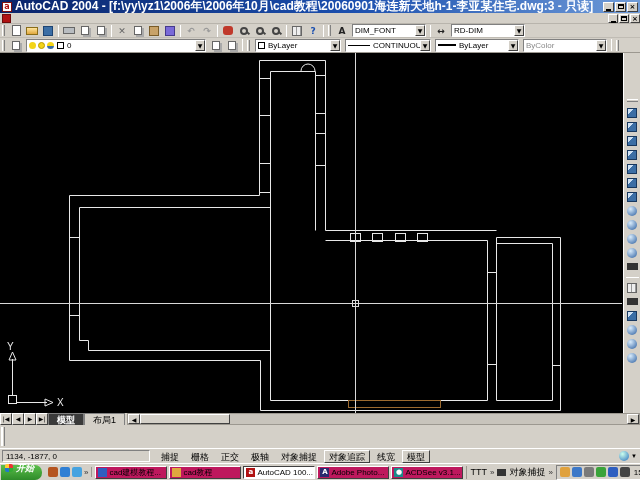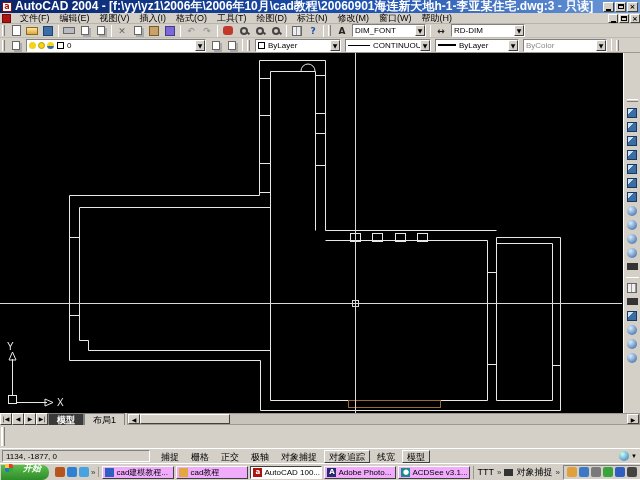"文件(F)" span { html: <span> <span>文件(F)</span> <span>编辑(E)</span> <span>视图(V)</span> <span>插入(I)</span> <span>格式(O)</span> <span>工具(T)</span> <span>绘图(D)</span> <span>标注(N)</span> <span>修改(M)</span> <span>窗口(W)</span> <span>帮助(H)</span> </span> -> none }
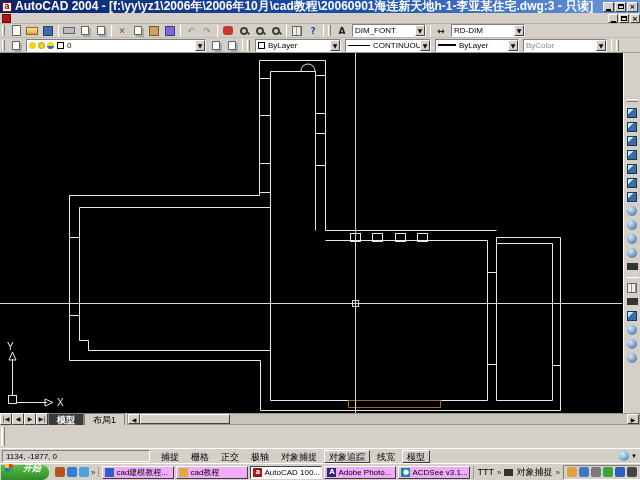"开始" .startbtn { gap: 10px -> 3px }
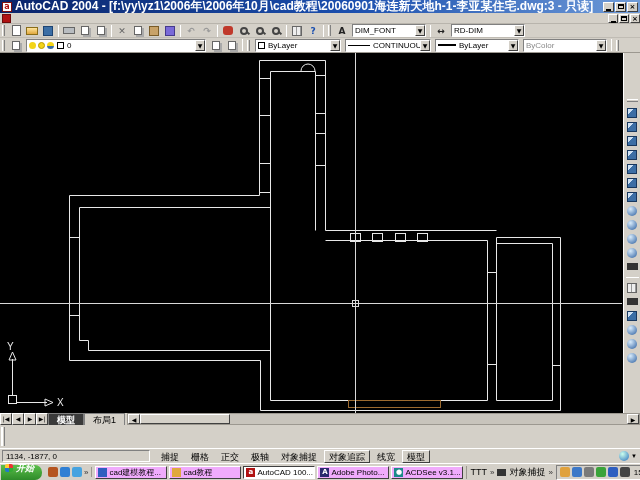"cad建模教程..." .taskbtn { background: #f0abfc -> #be185d }
